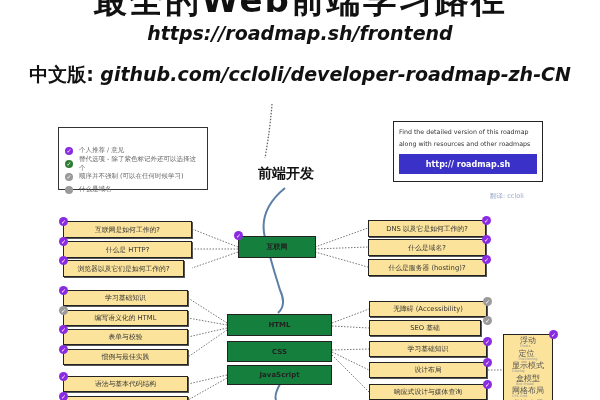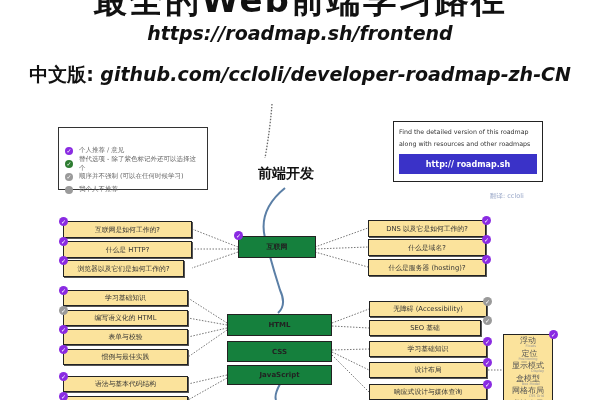"我个人不推荐" span { text: 我个人不推荐 -> 什么是域名 }
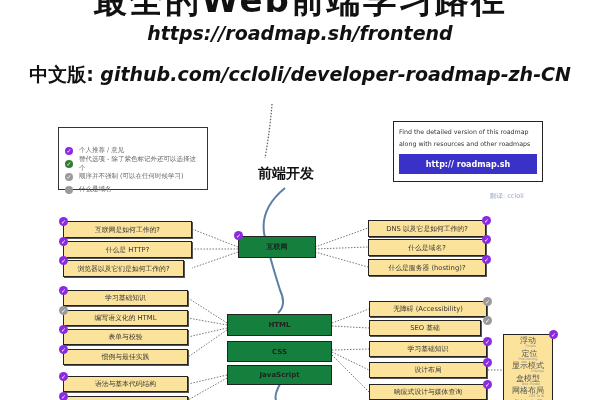"浮动" .css-item { text-align: right -> left }
